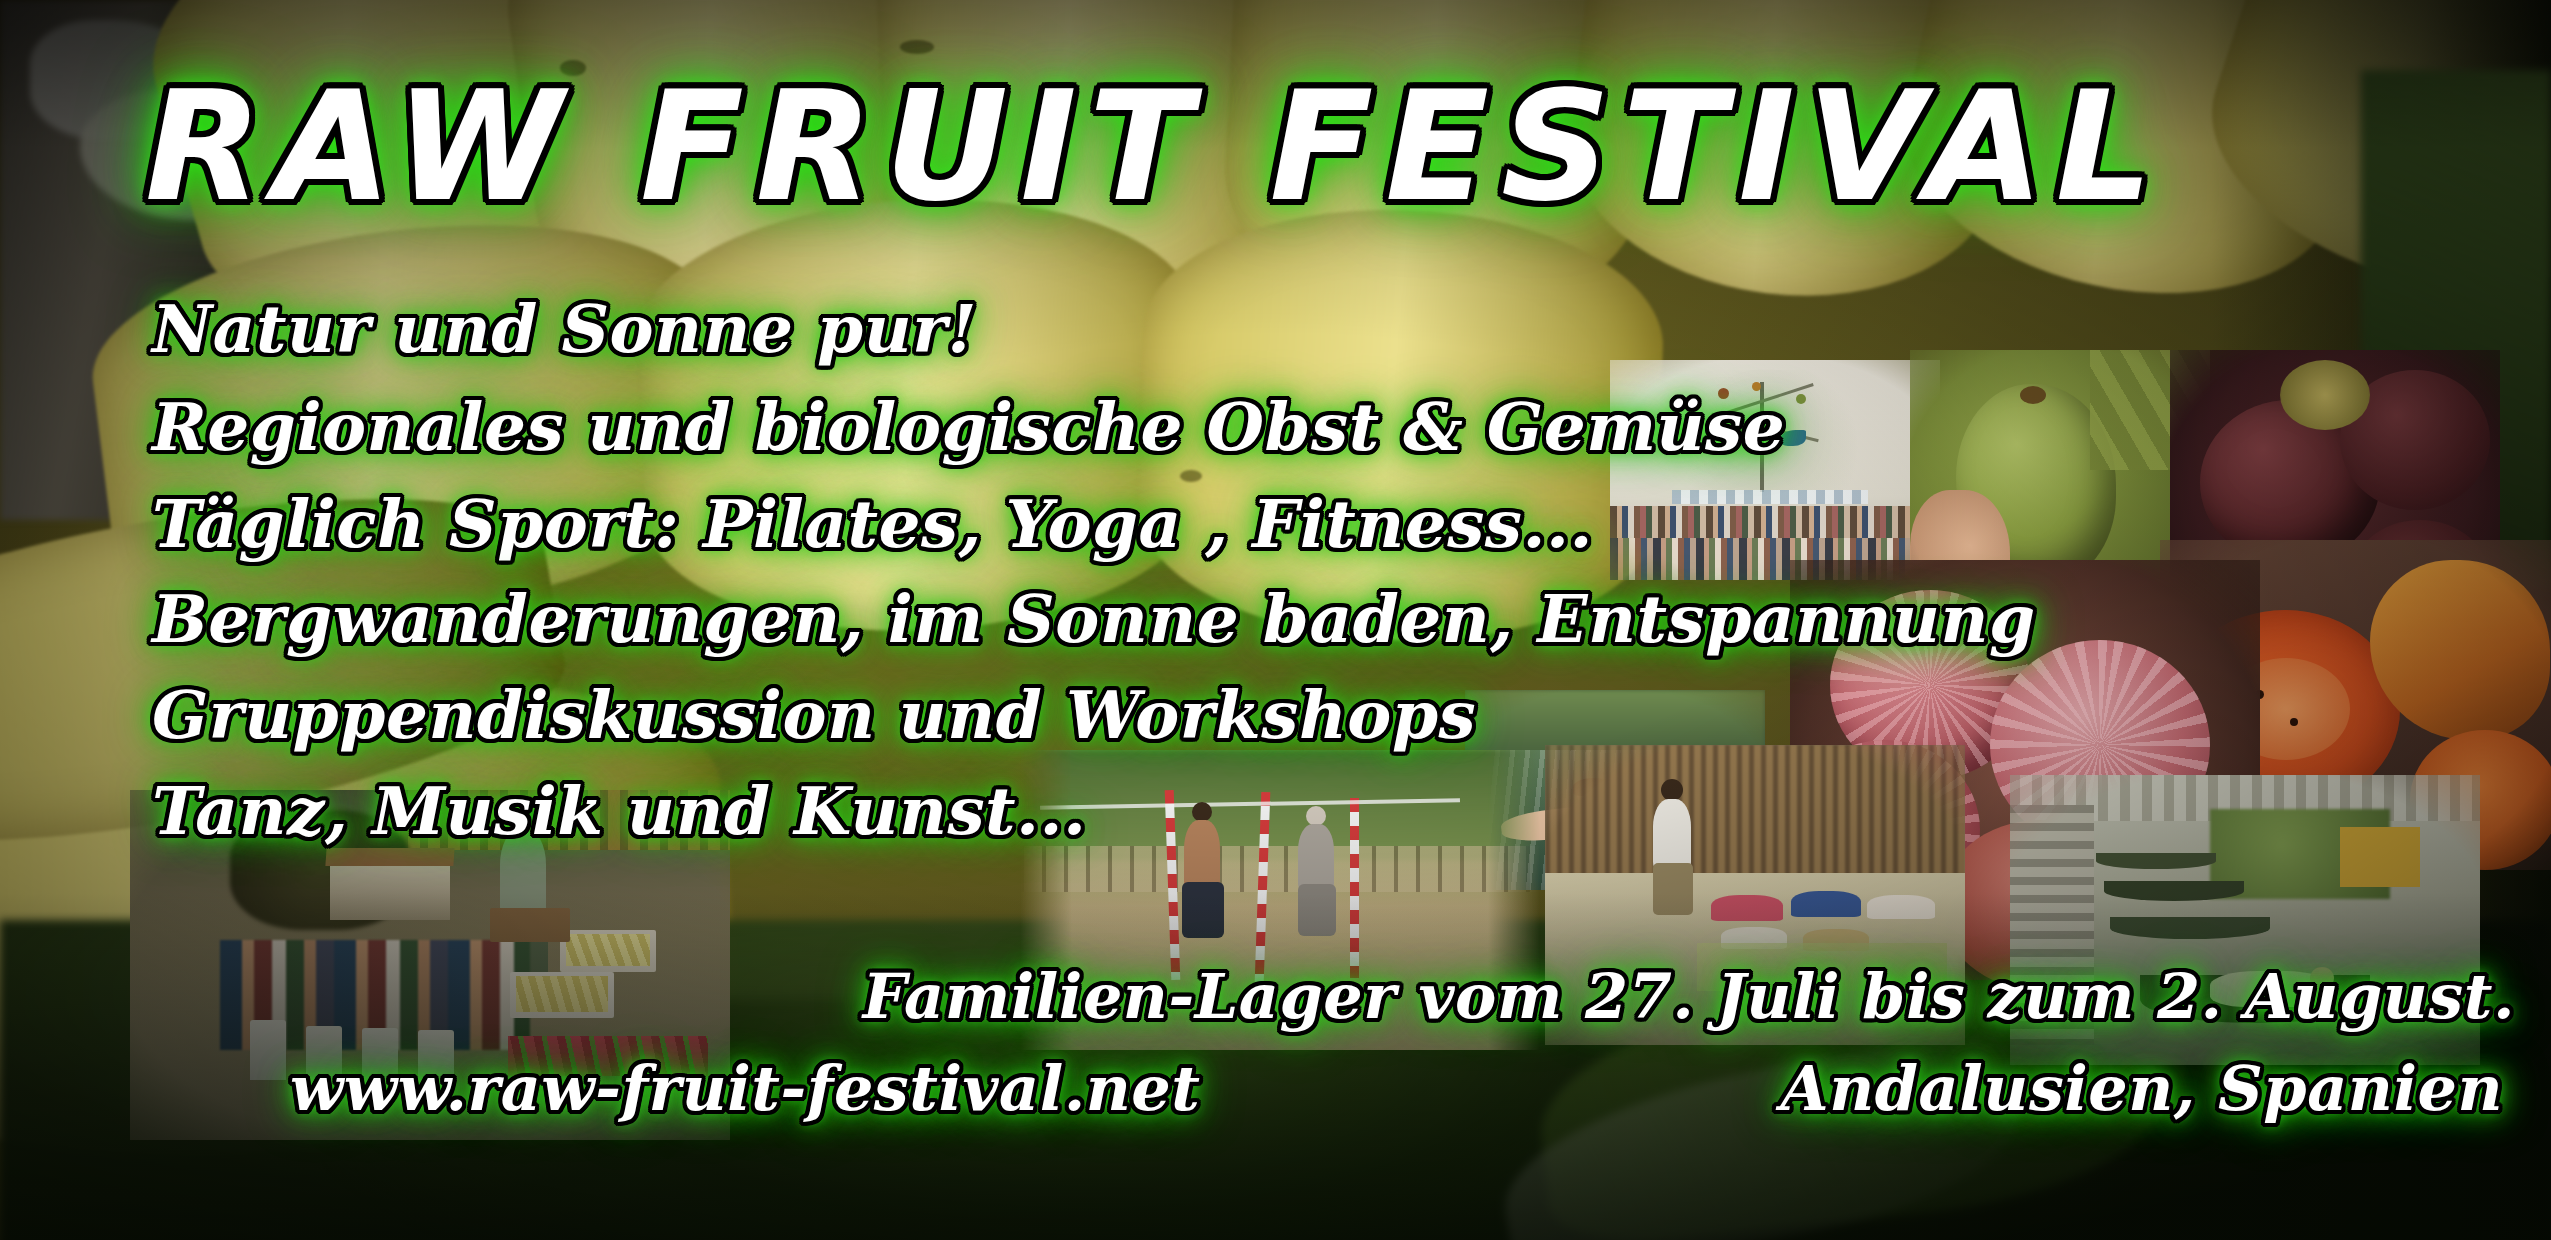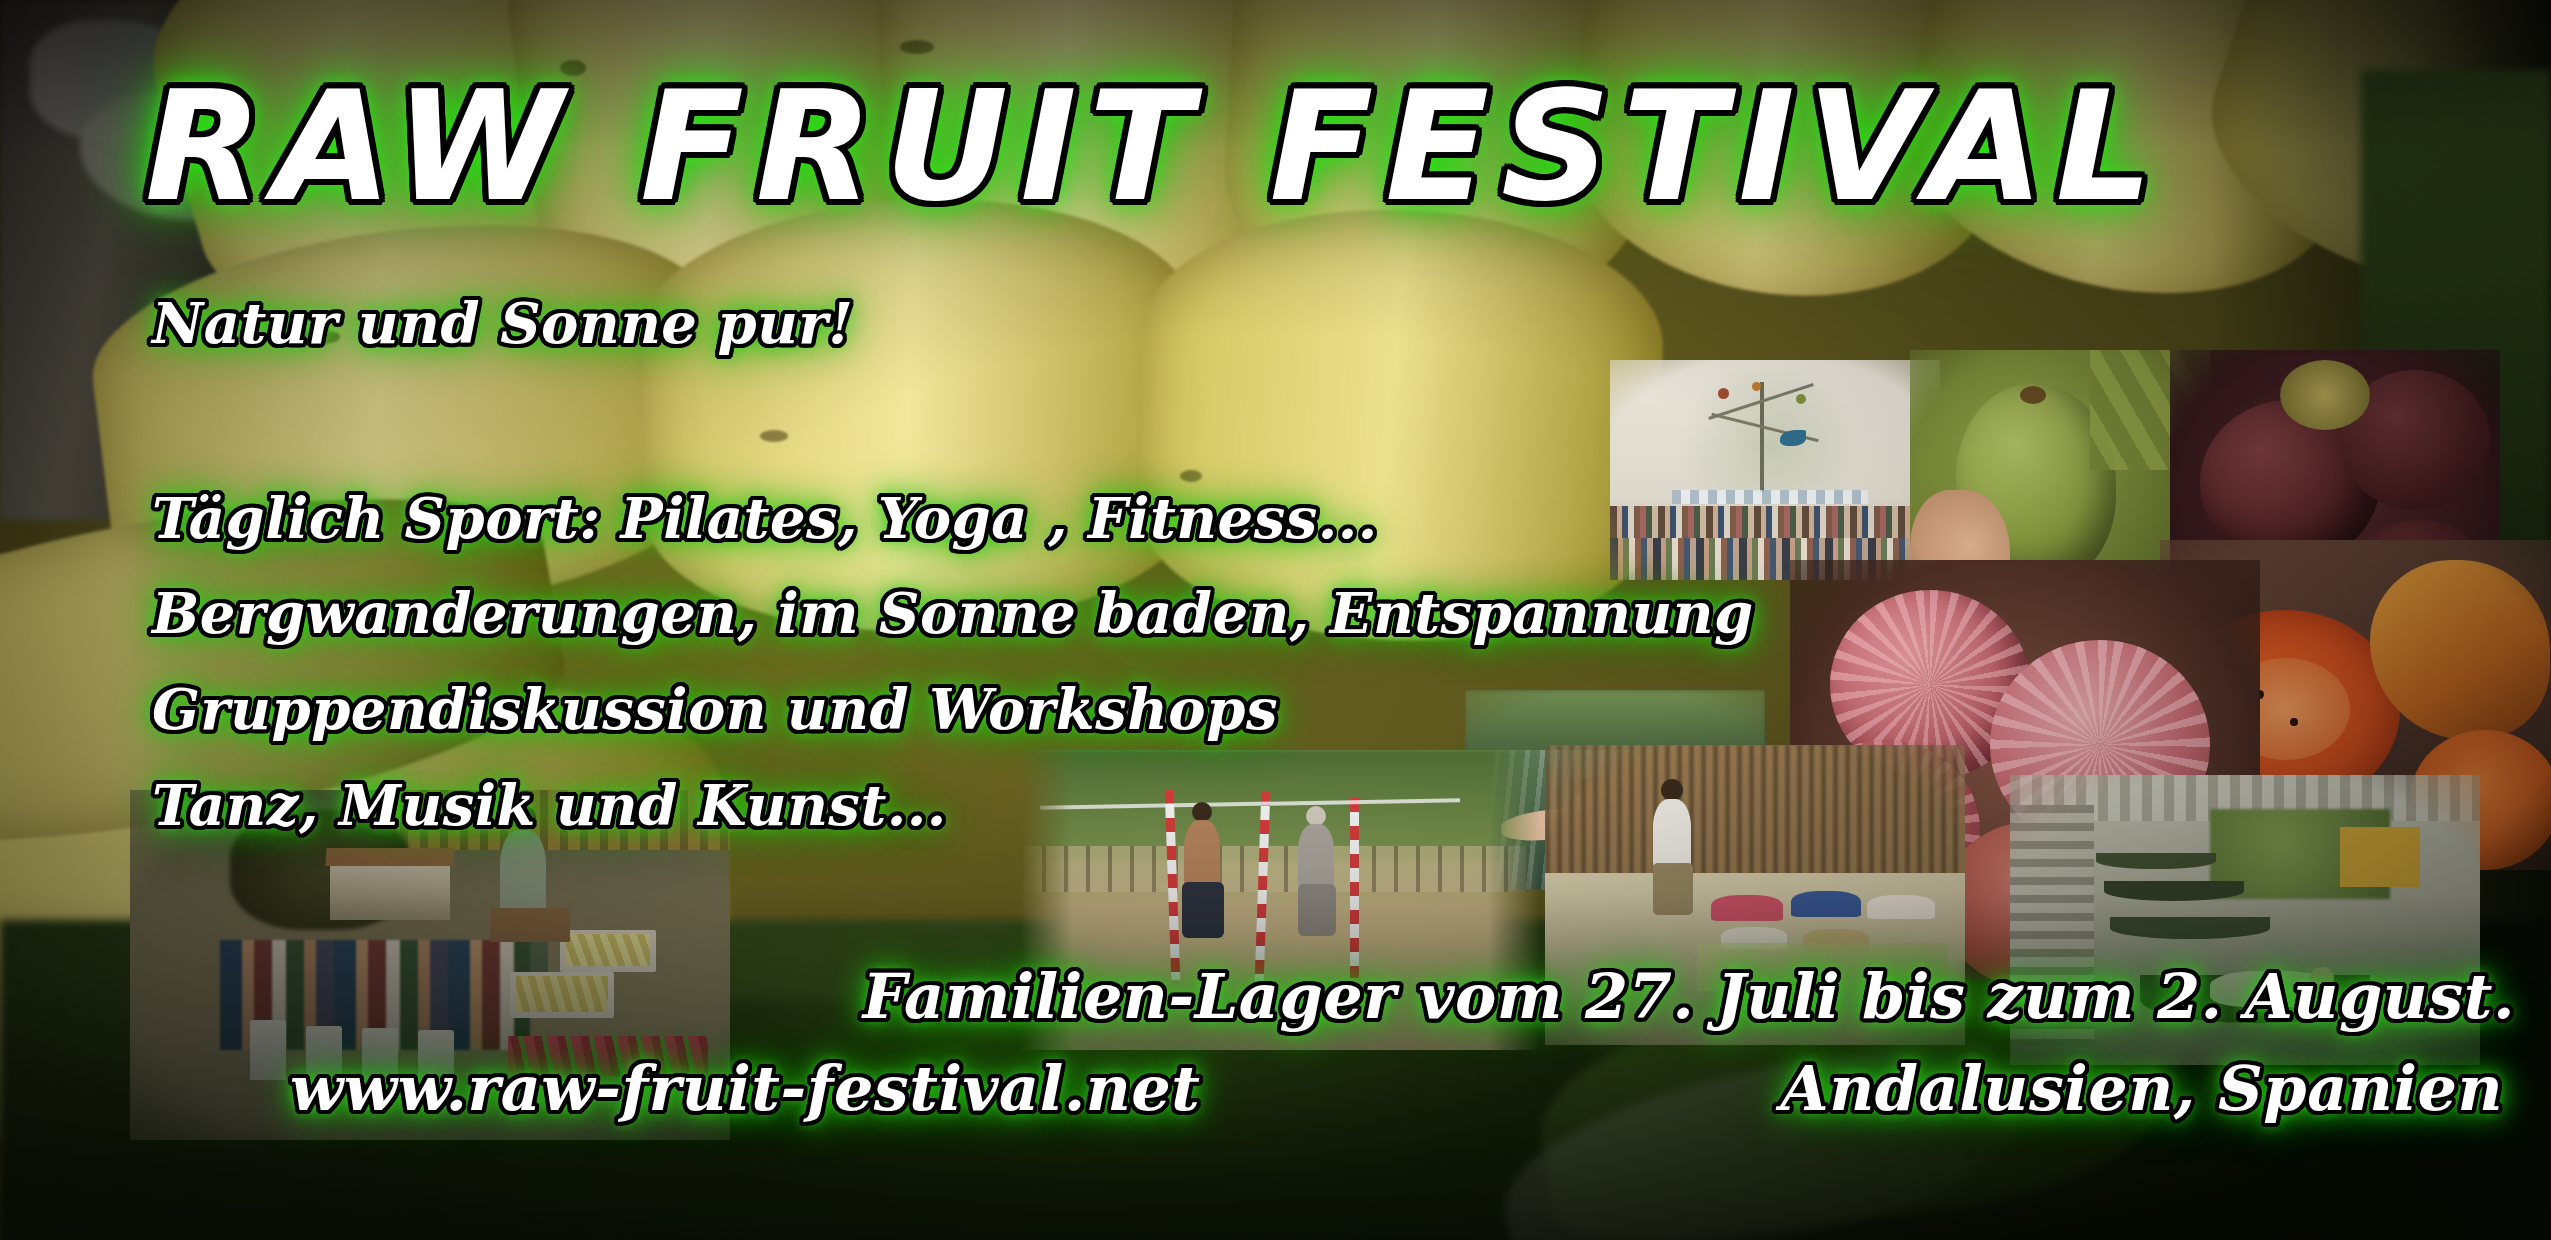"Natur und Sonne pur!" .body-line { font-size: 56px -> 66px }
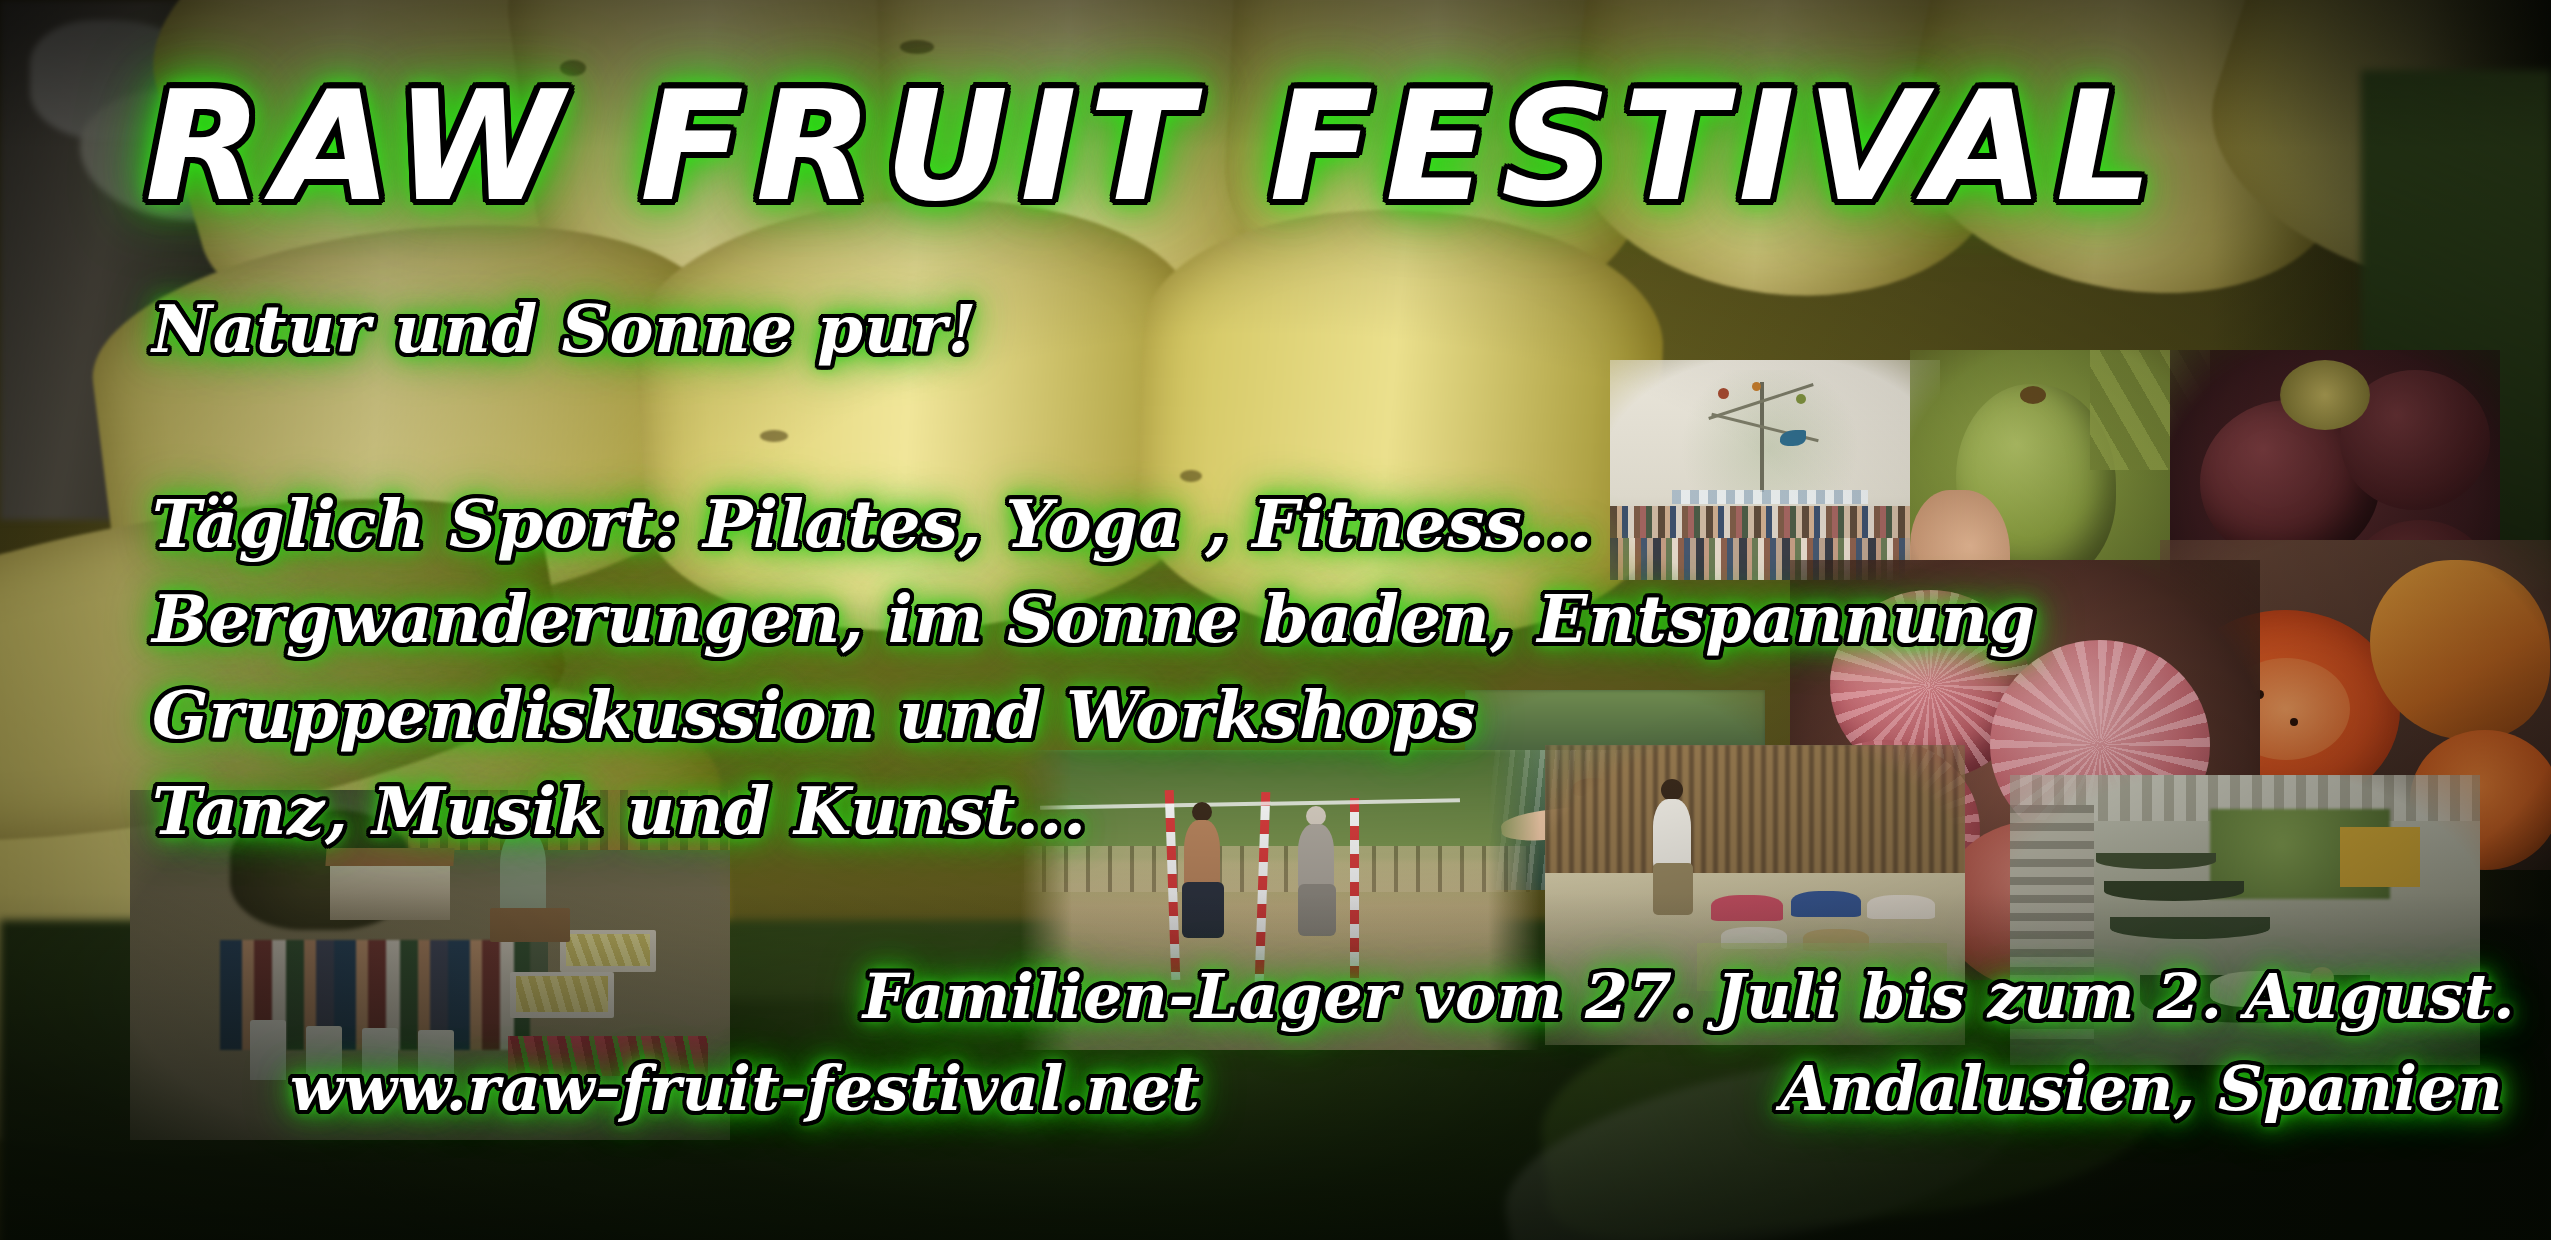"Regionales und biologische Obst &" div.txt { html: none -> <div>Regionales und biologische Obst &amp; Gemüse</div> }
